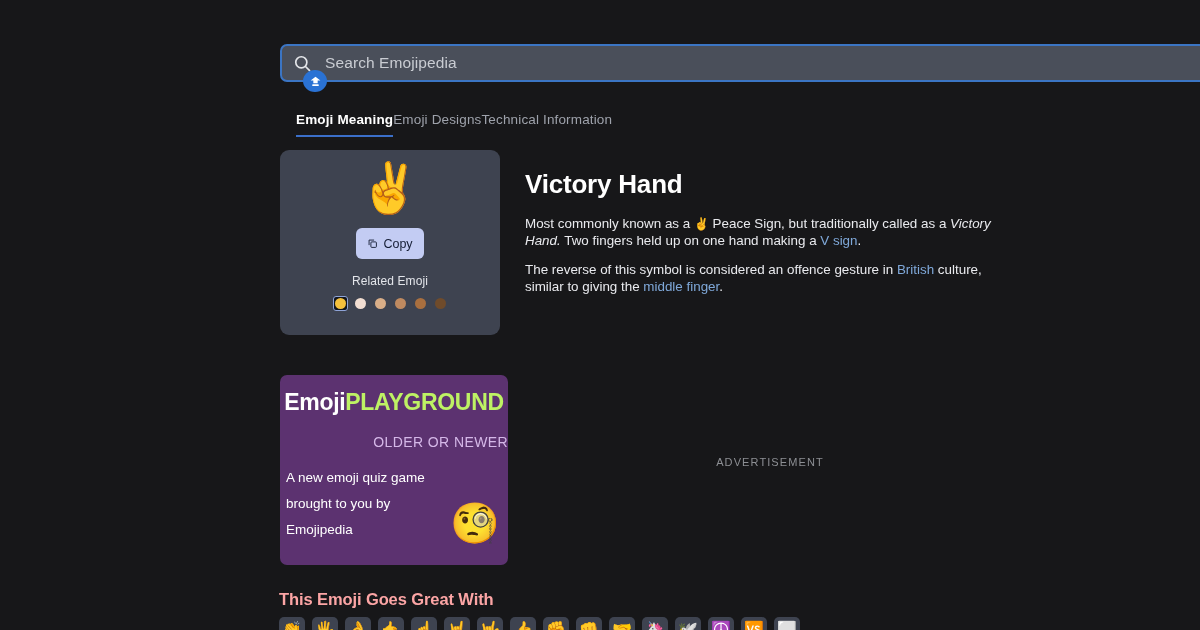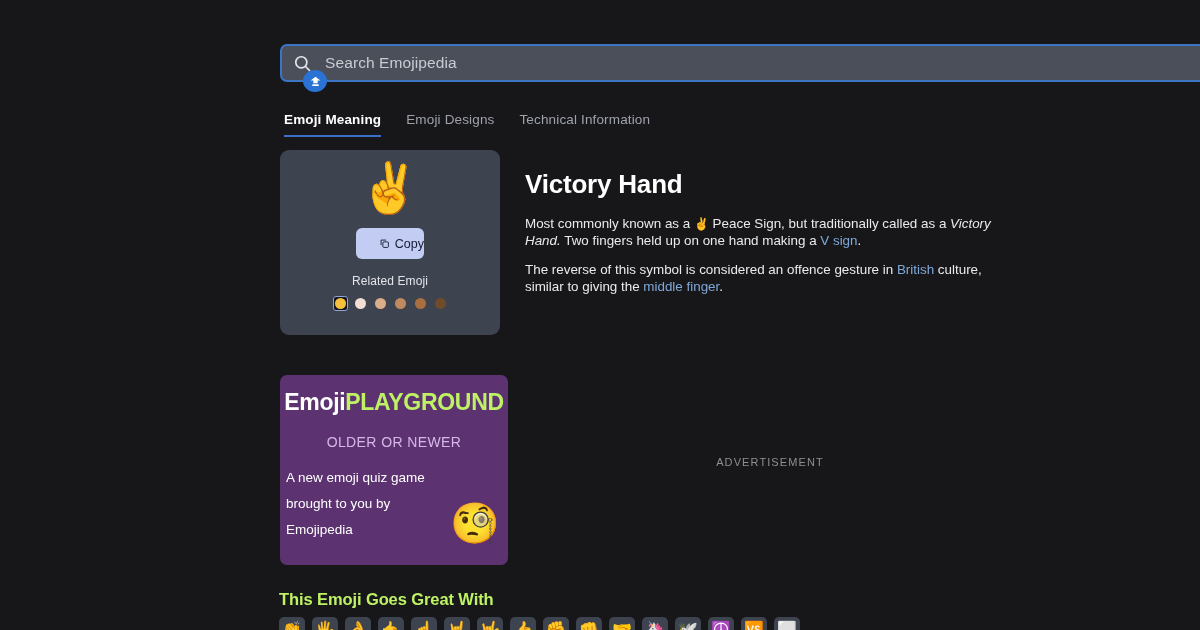"Emoji Meaning" .tabs { gap: 25px -> none; left: 284px -> 296px }
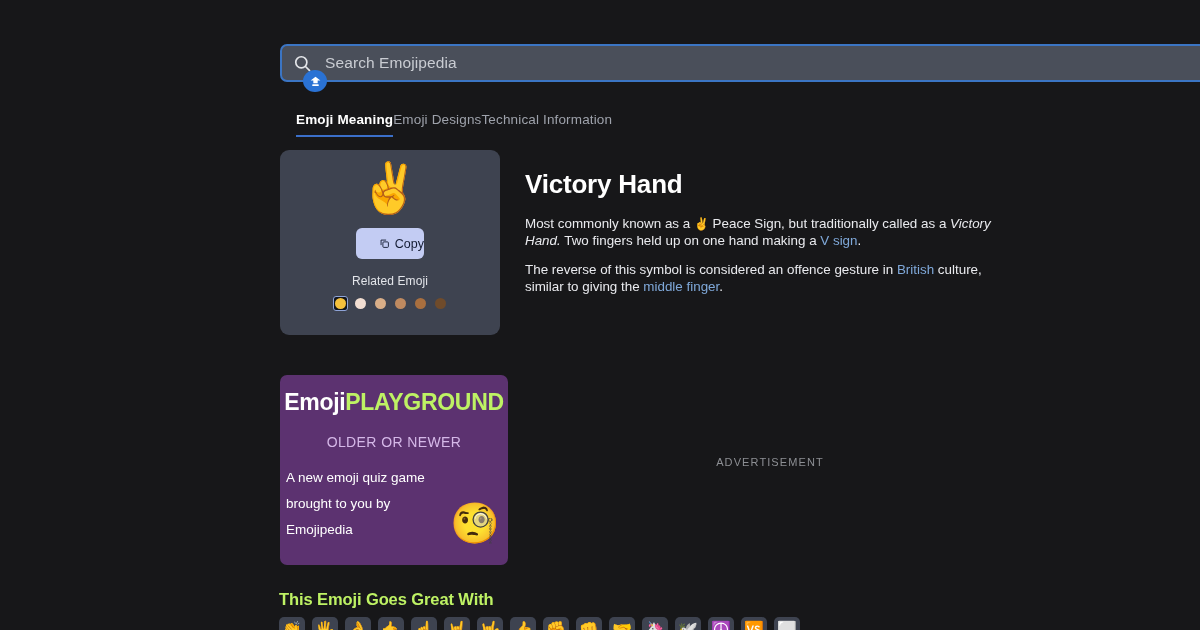"Copy" .copy-btn { justify-content: flex-end -> center }
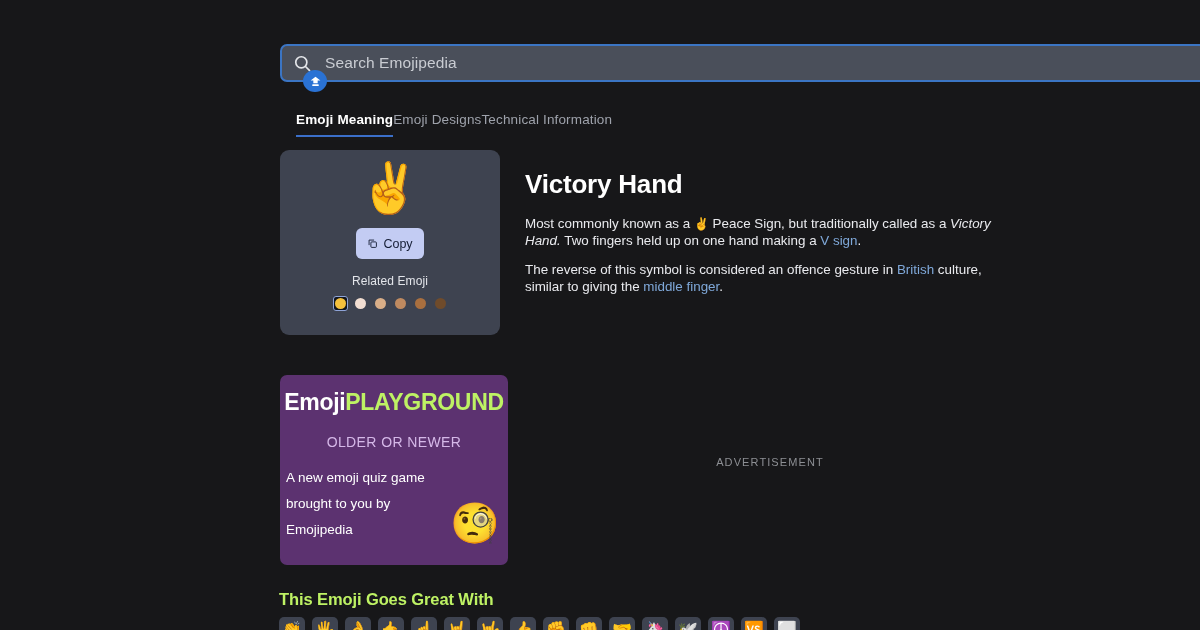"OLDER OR NEWER" .ad-sub { text-align: center -> right }
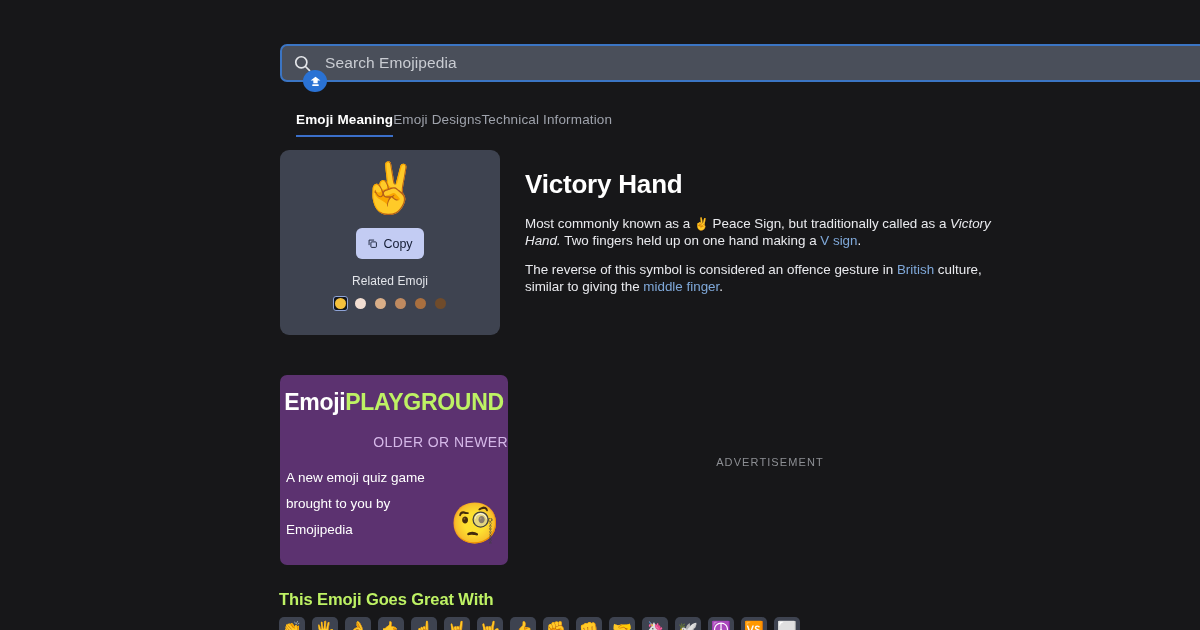"This Emoji Goes Great With" .gg-title { color: #bef264 -> #fca5a5 }
